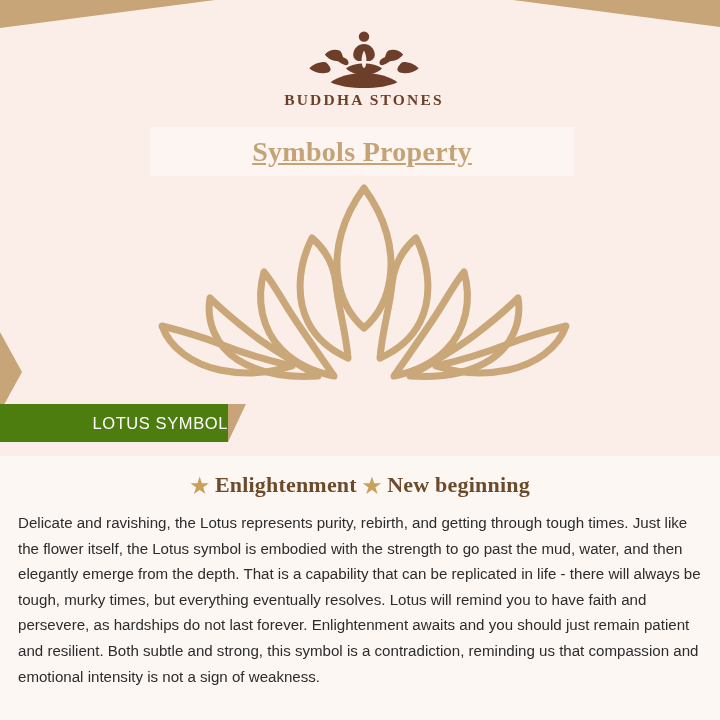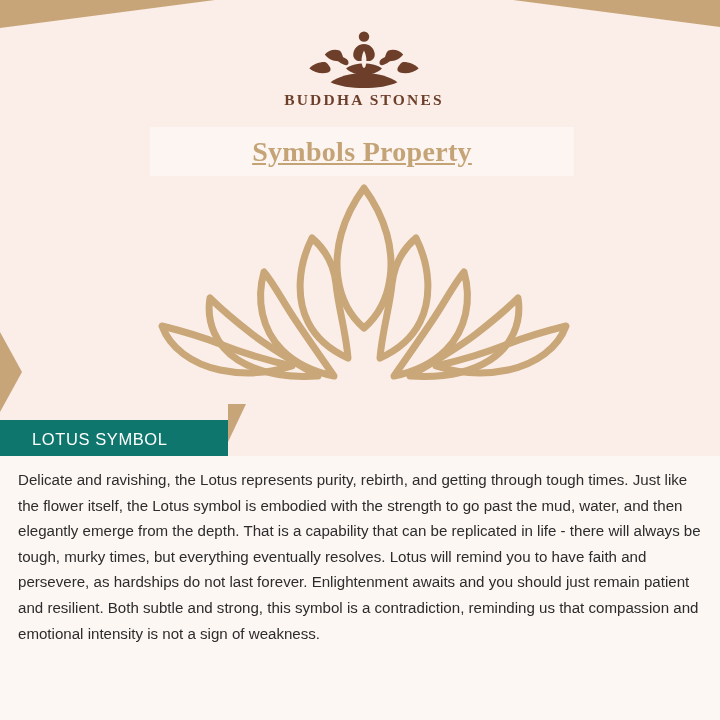"LOTUS SYMBOL" .ribbon { background: #0f766e -> #4d7c0f; justify-content: none -> flex-end; top: 420px -> 404px }
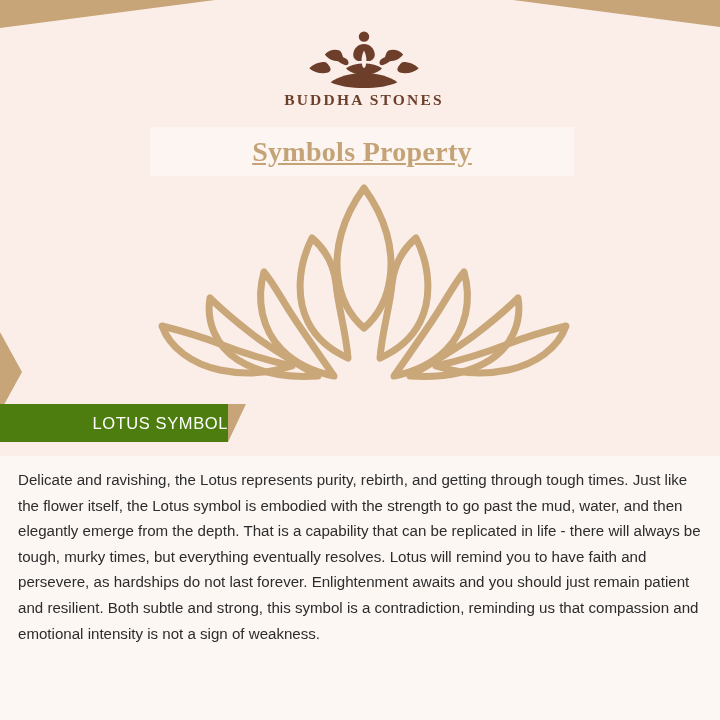"★ Enlightenment ★ New beginning" div.subhead { html: none -> <div> <span>★</span> <span>Enlightenment</span> <span>★</span> <span>New beginning</span> </div> }
